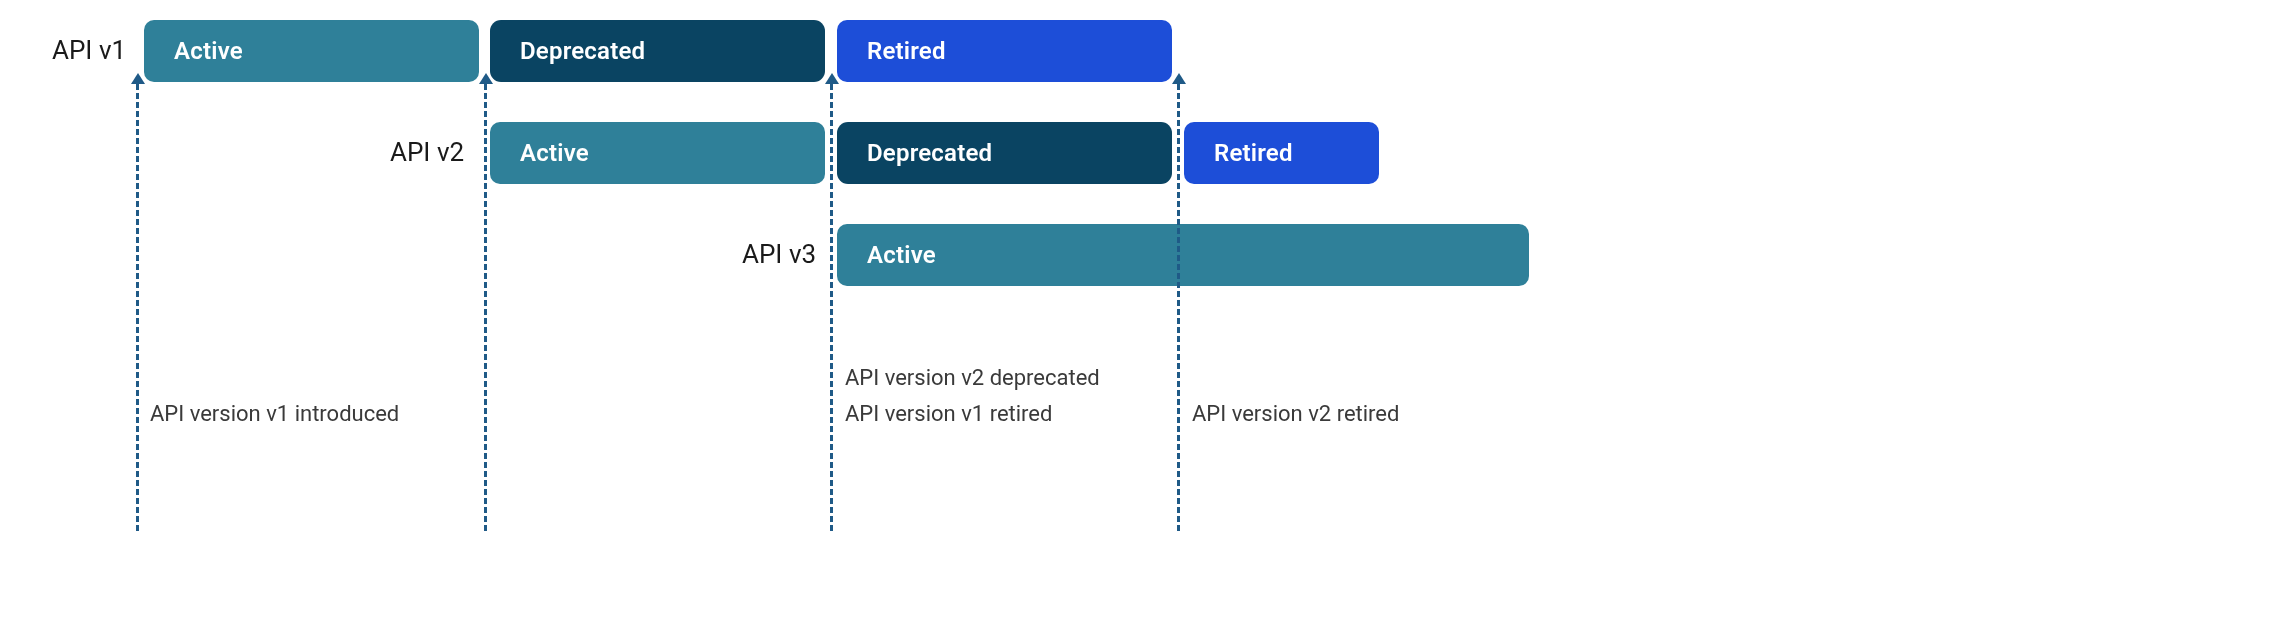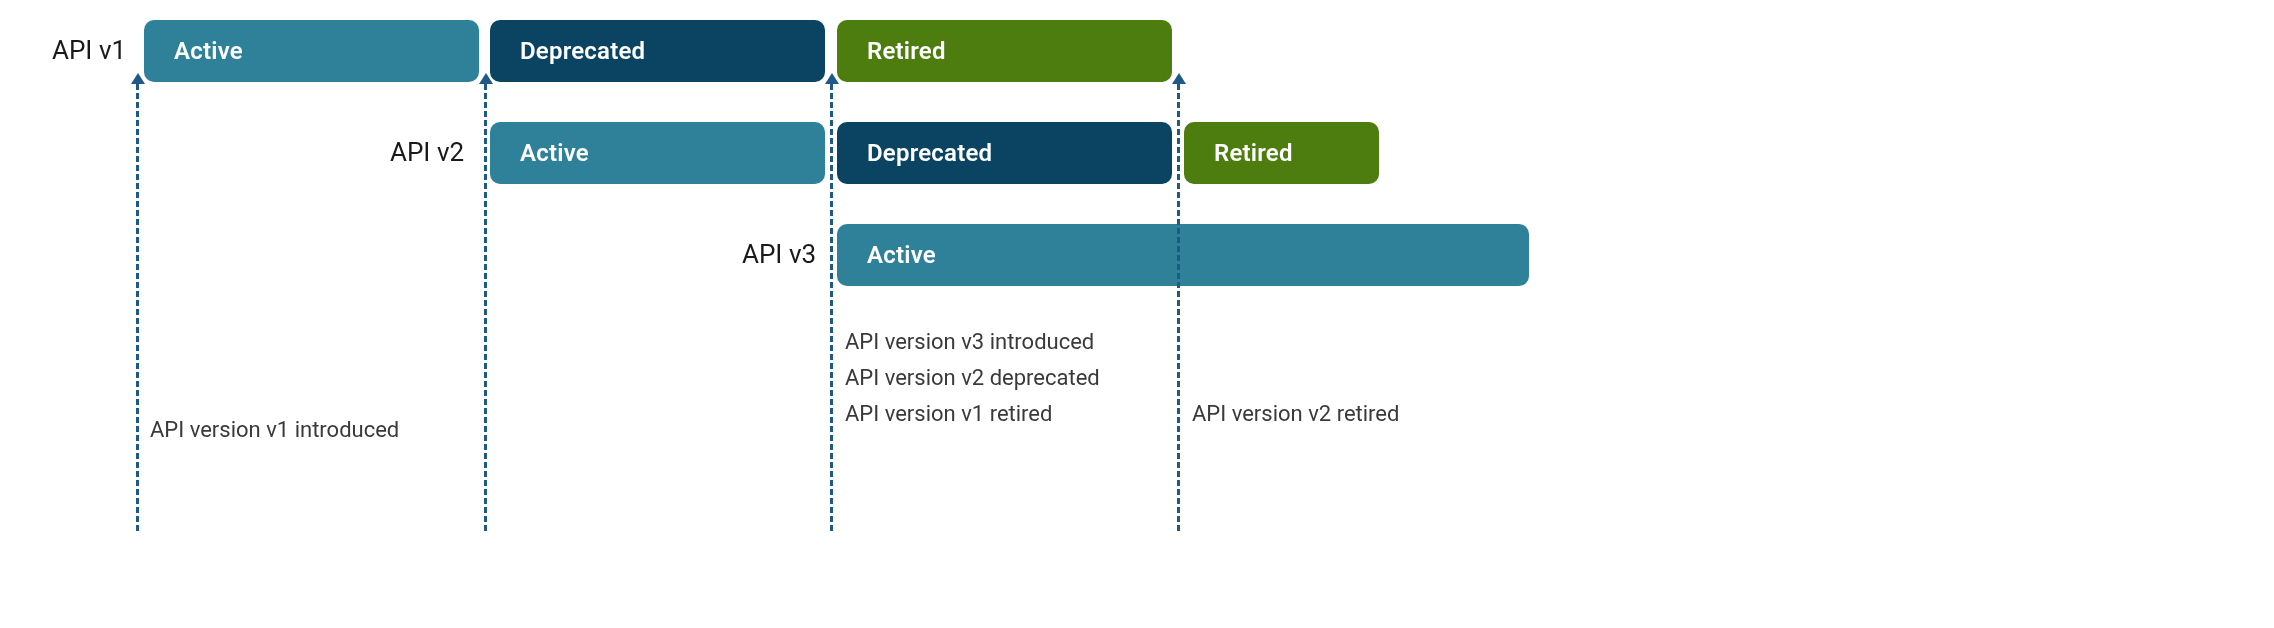"Deprecated" .bar-deprecated { border-radius: none -> 11px }
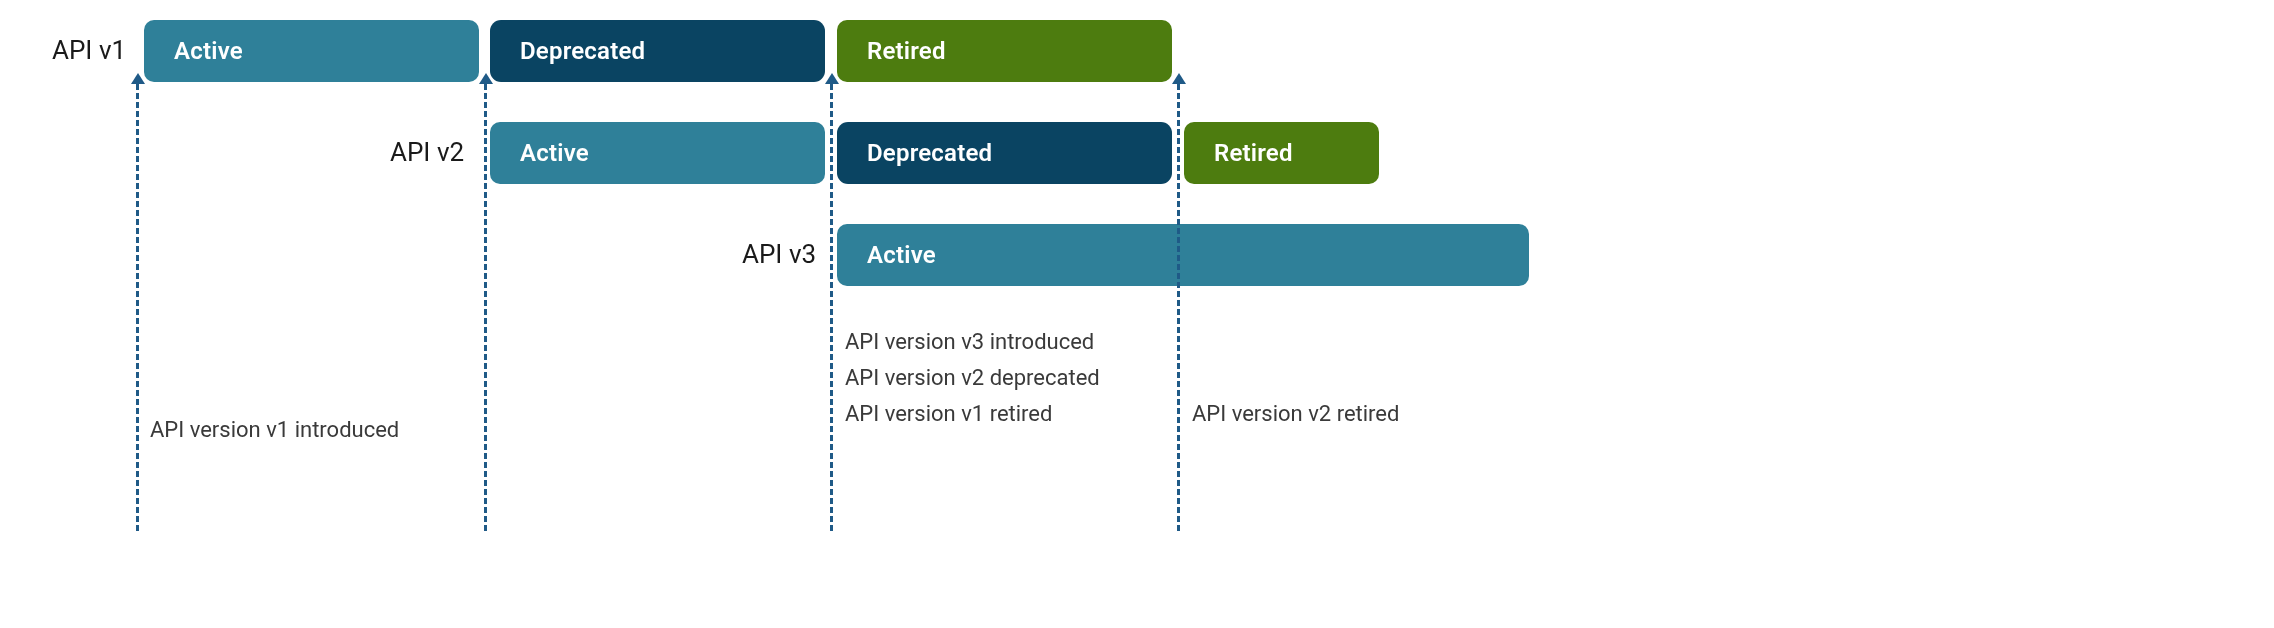"Retired" .bar-retired { background: #4d7c0f -> #1d4ed8 }
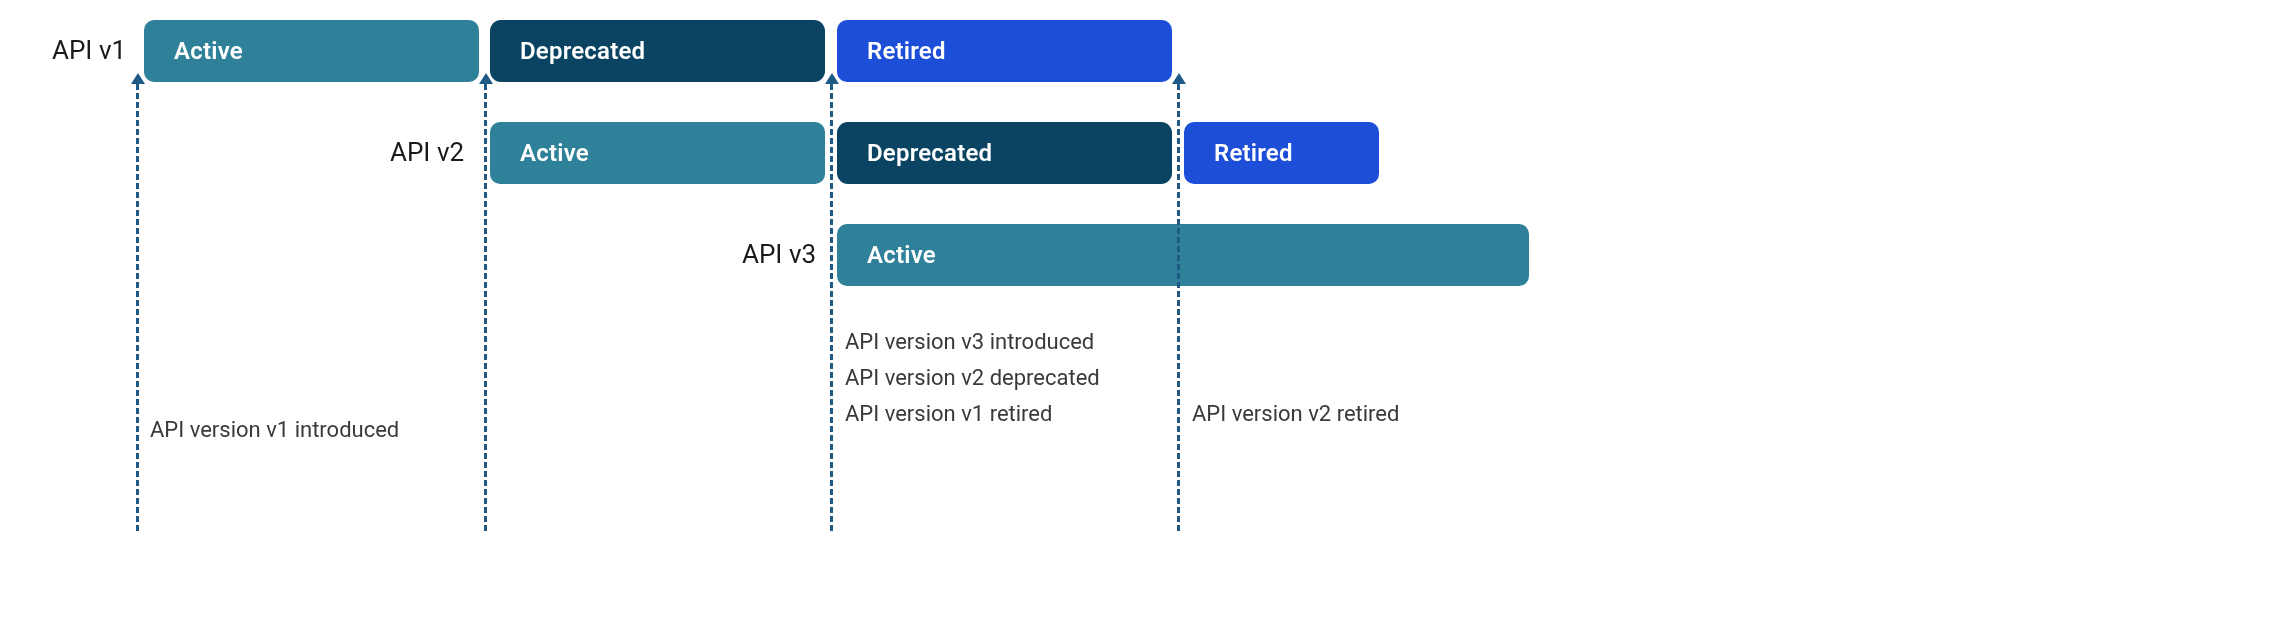"API version v3 introduced" div.caption { html: <div>API version v3 introduced</div> -> none }
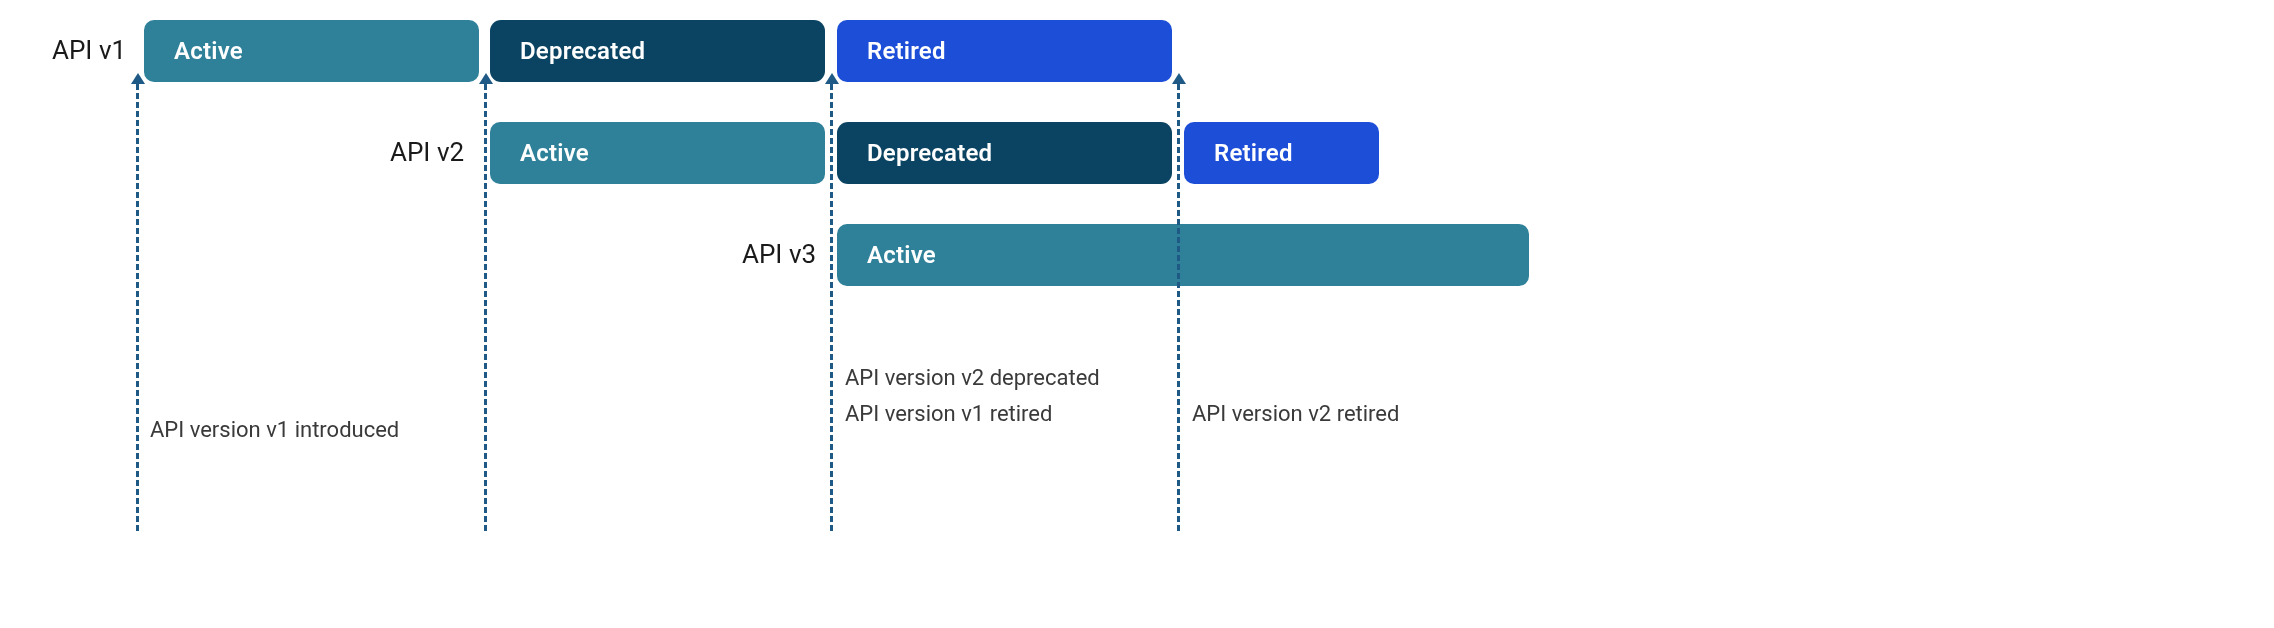"API version v1 introduced" div.caption { top: 412px -> 396px }
